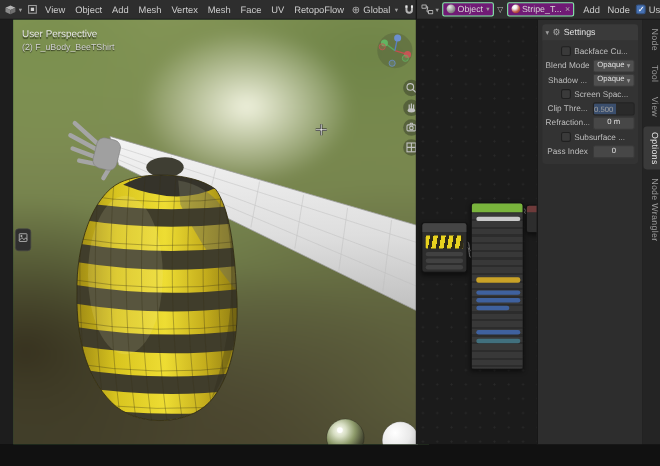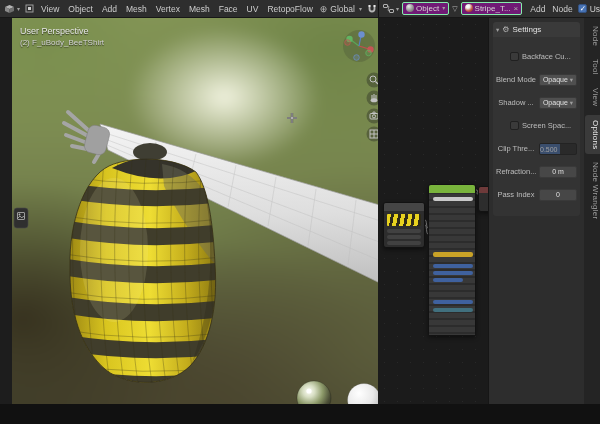"Backface Cu..." .prow { margin: 10px 0 -> 0 0 }
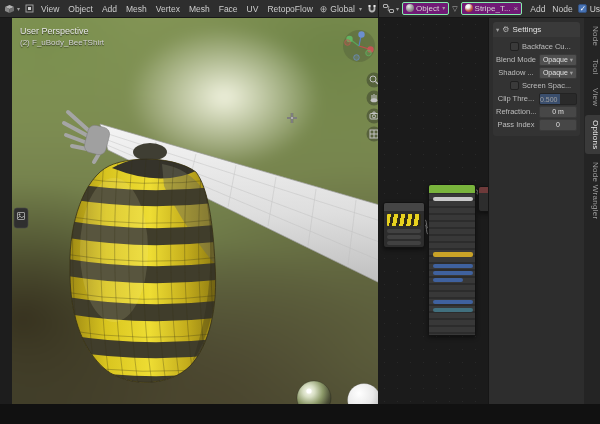"Subsurface ..." div.prow { html: none -> <div> <span></span> <span>Subsurface ...</span> </div> }
